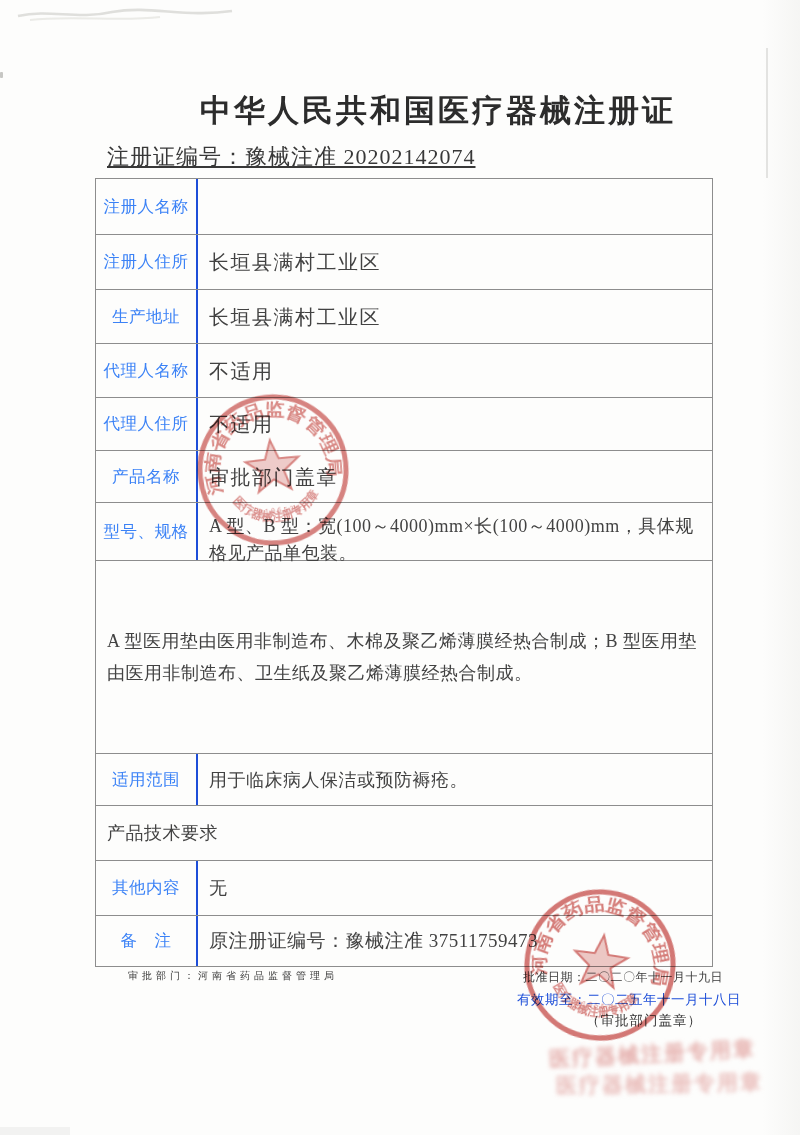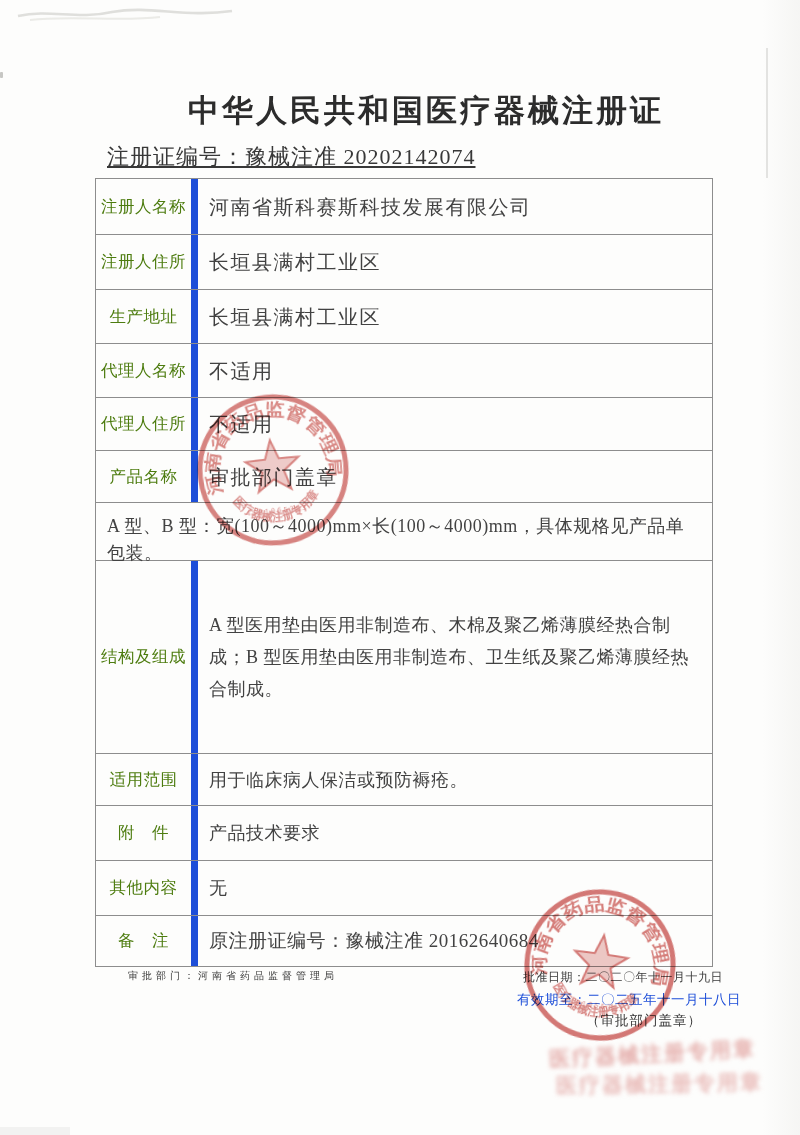"中华人民共和国医疗器械注册证" .title { left: 188px -> 200px }
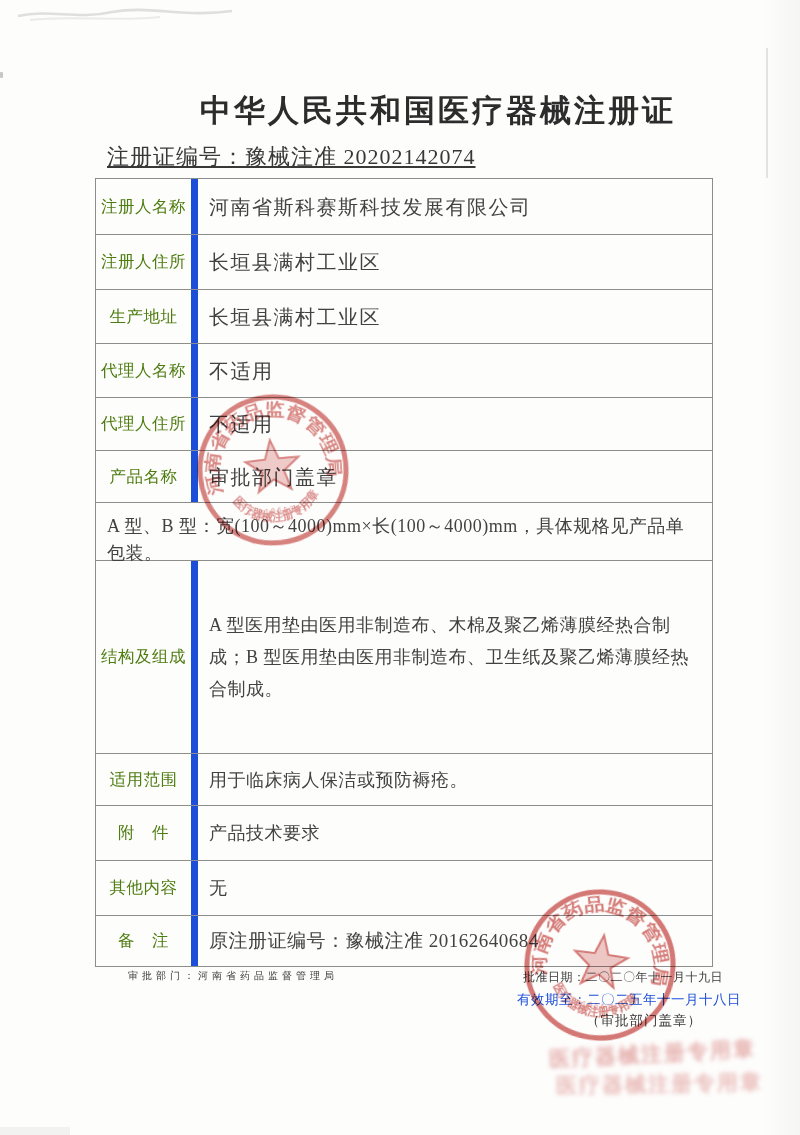"注册人名称" .lbl { border-right: 7px solid #1d4ed8 -> 2px solid #1d4ed8; color: #4d7c0f -> #3b82f6 }
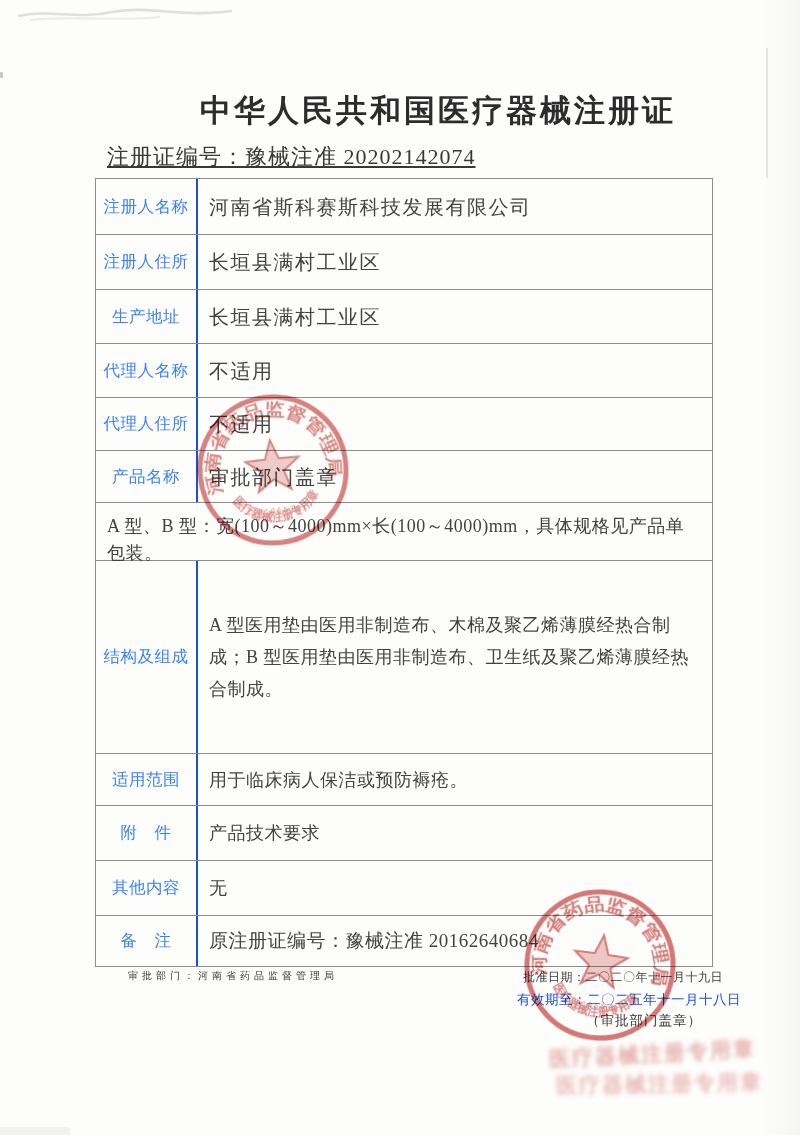"河南省斯科赛斯科技发展有限公司" div.cell { html: <div>河南省斯科赛斯科技发展有限公司</div> -> none }
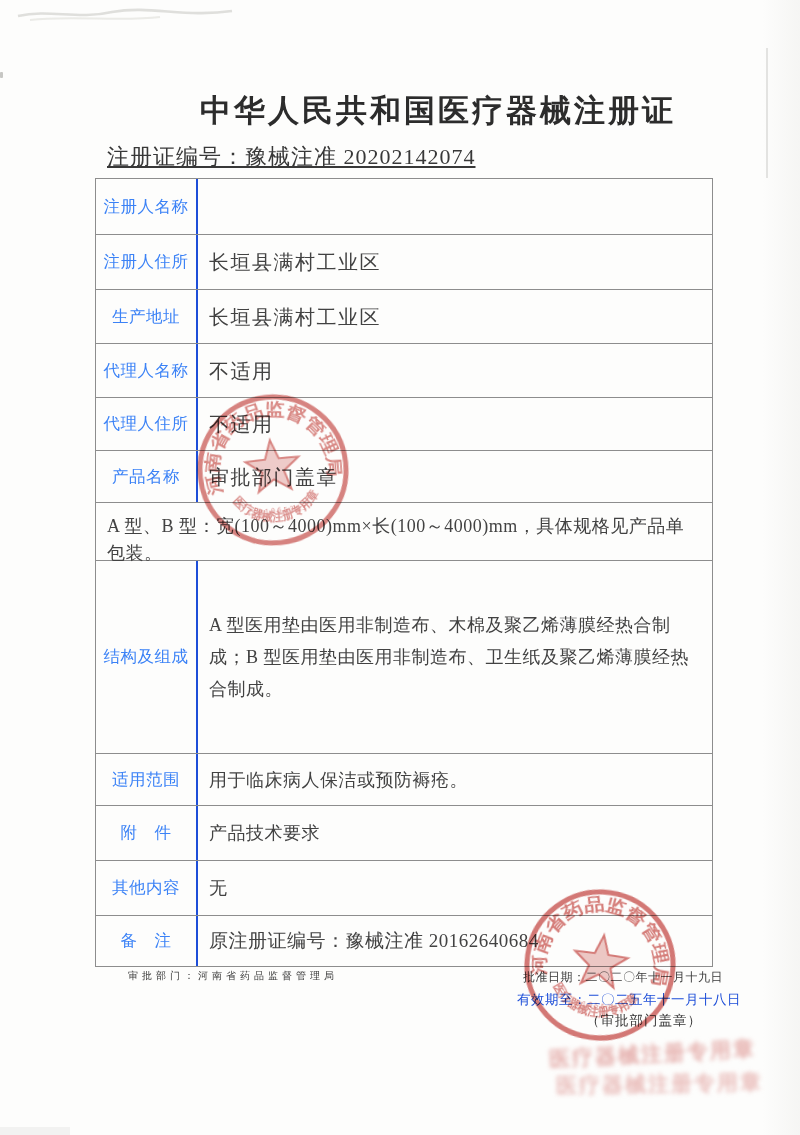"型号、规格" div.cell { html: none -> <div>型号、规格</div> }
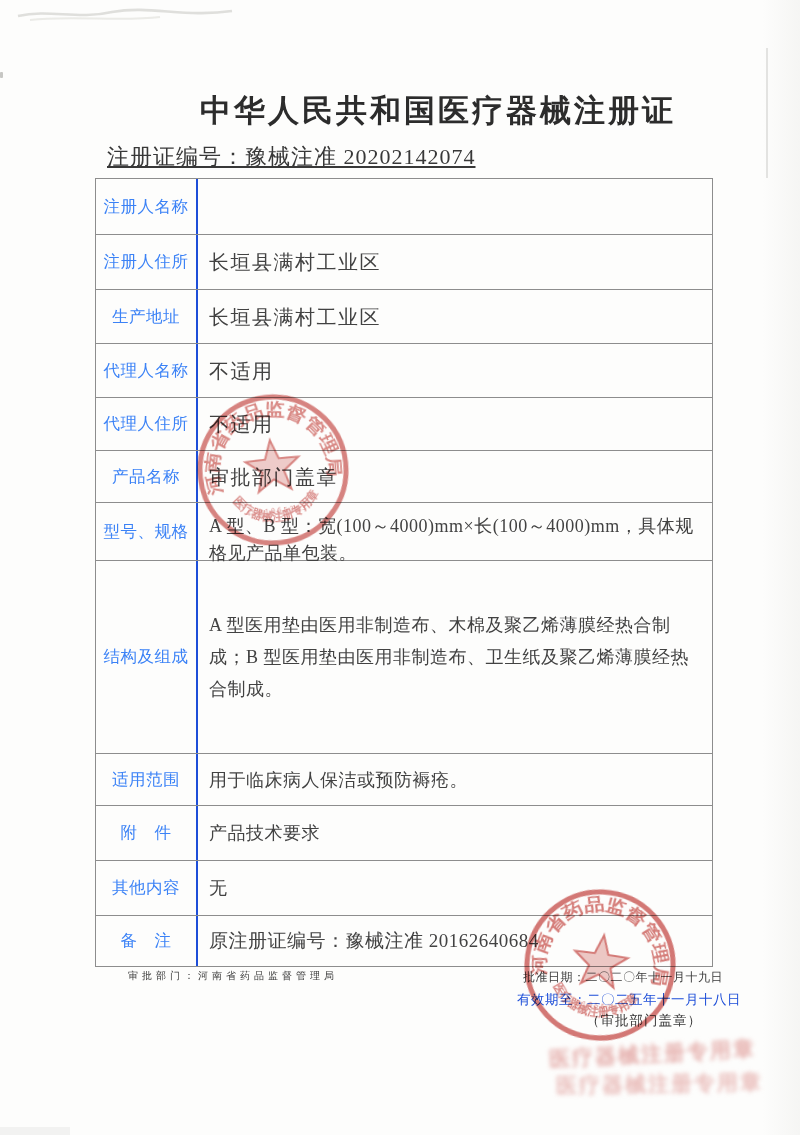"结构及组成" div.cell { html: <div>结构及组成</div> -> none }
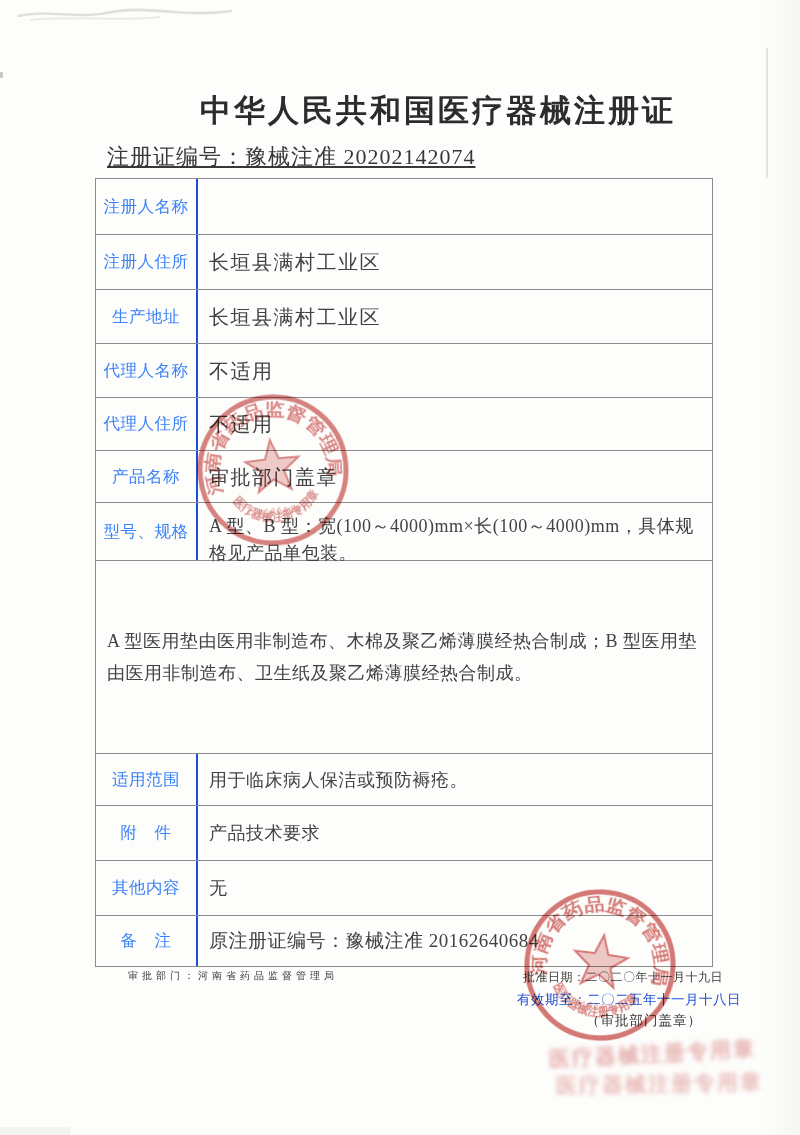"附 件" div.cell { html: <div>附 件</div> -> none }
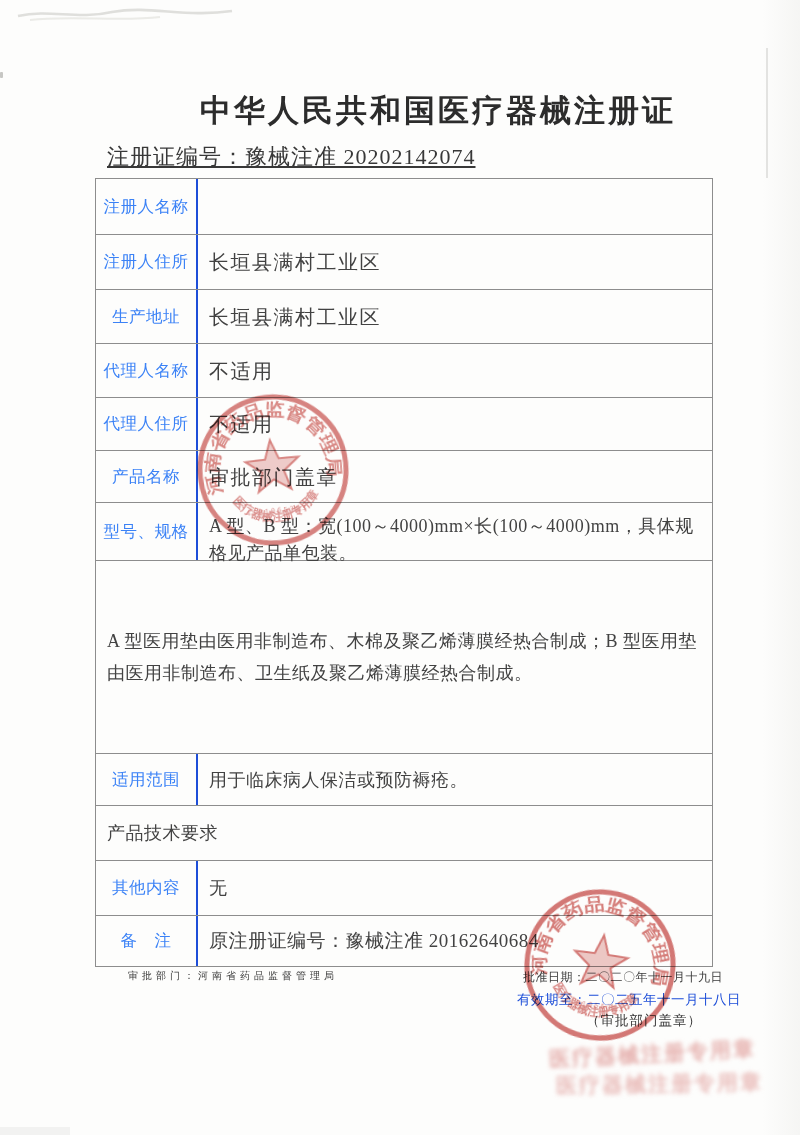"原注册证编号：豫械注准 20162640684" div.cell { text: 20162640684 -> 37511759473 }
